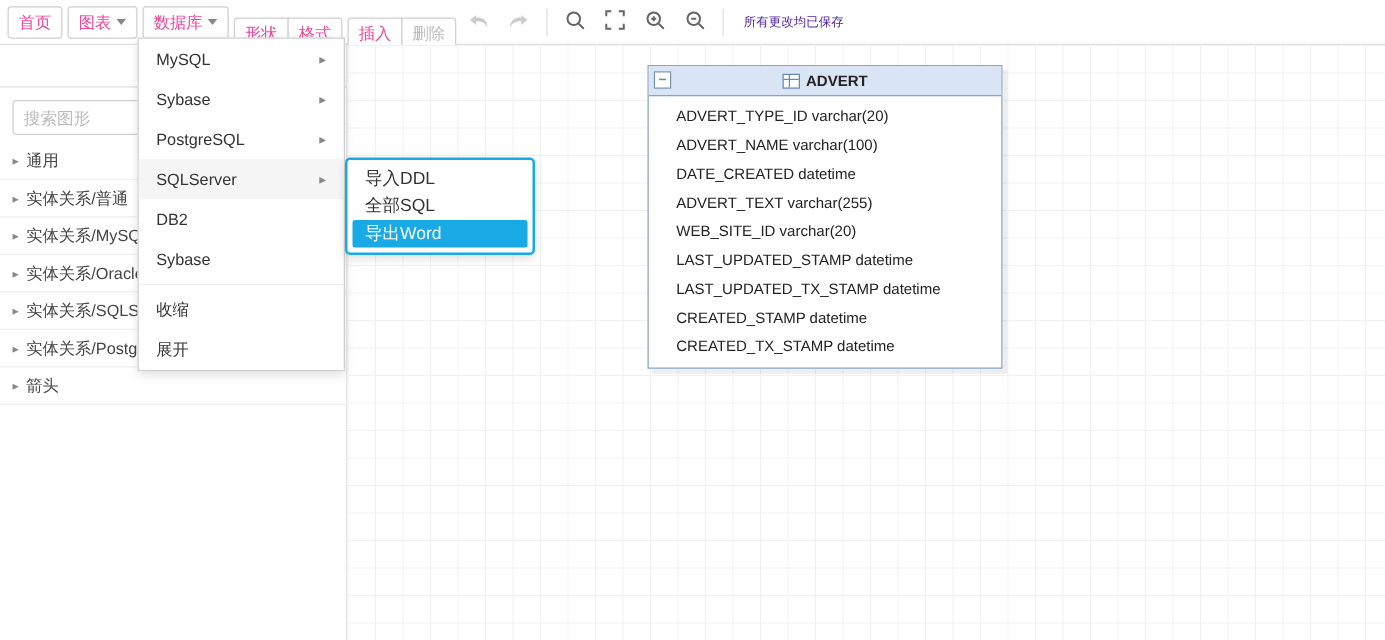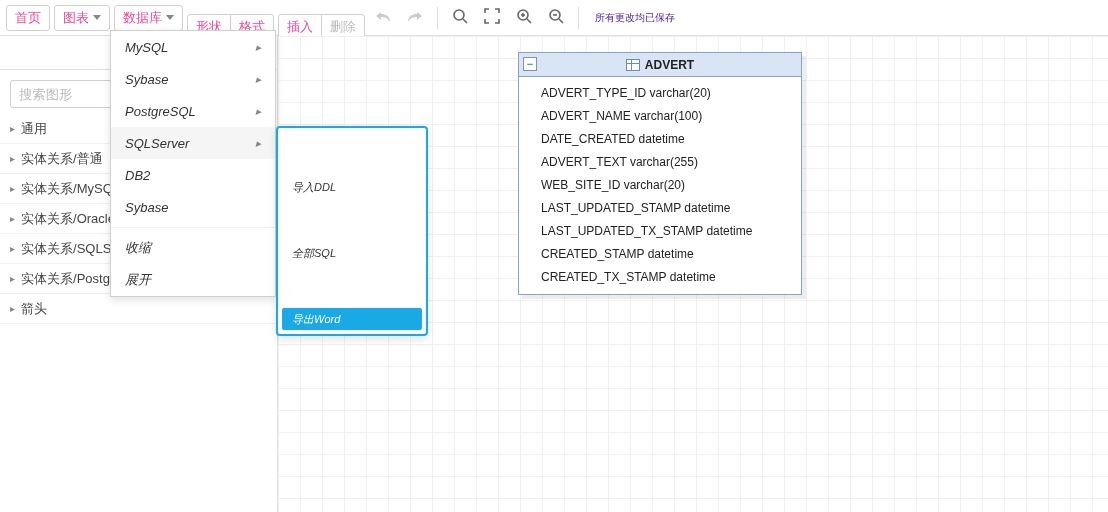"MySQL" .menu-item { font-style: italic -> none }
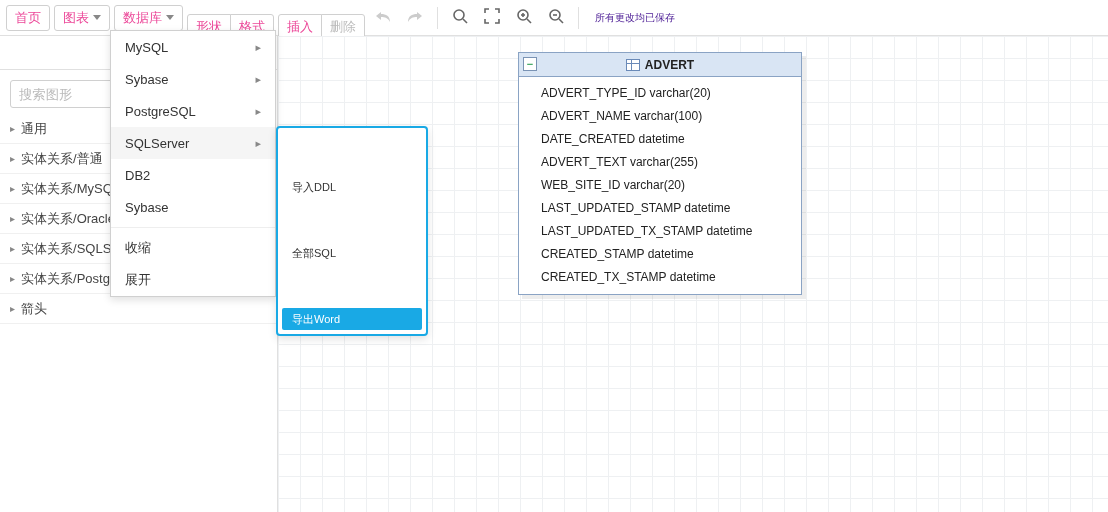"导入DDL" .menu2 .menu-item { font-size: 11px -> 14px; margin-top: 44px -> none }
